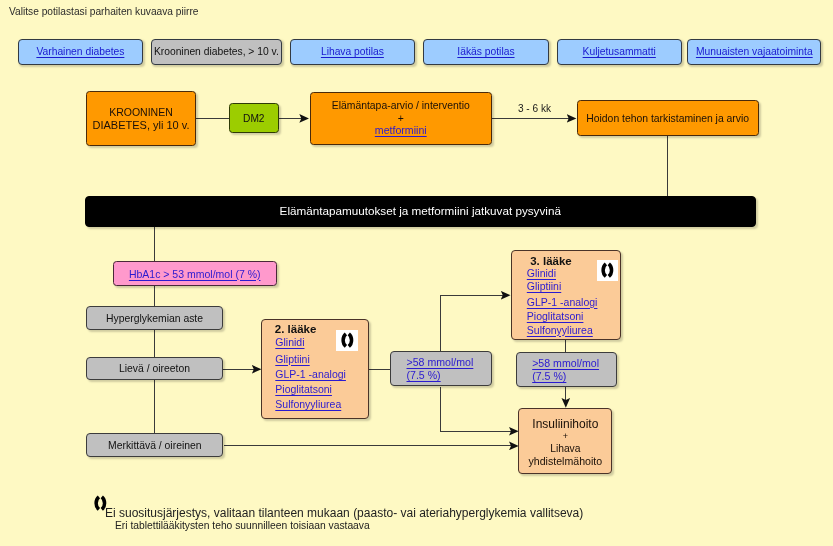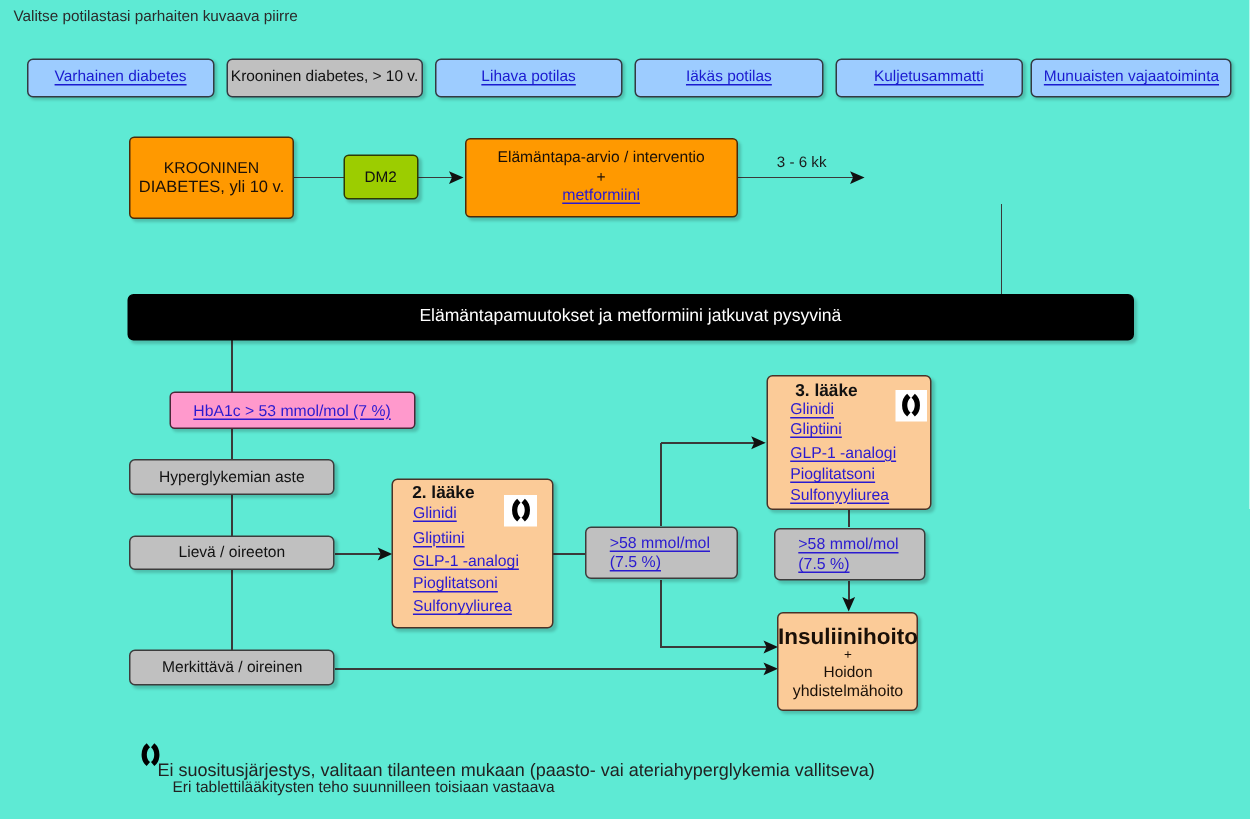"Valitse potilastasi parhaiten kuvaava" #stage { background: #5eead4 -> #fef9c3 }
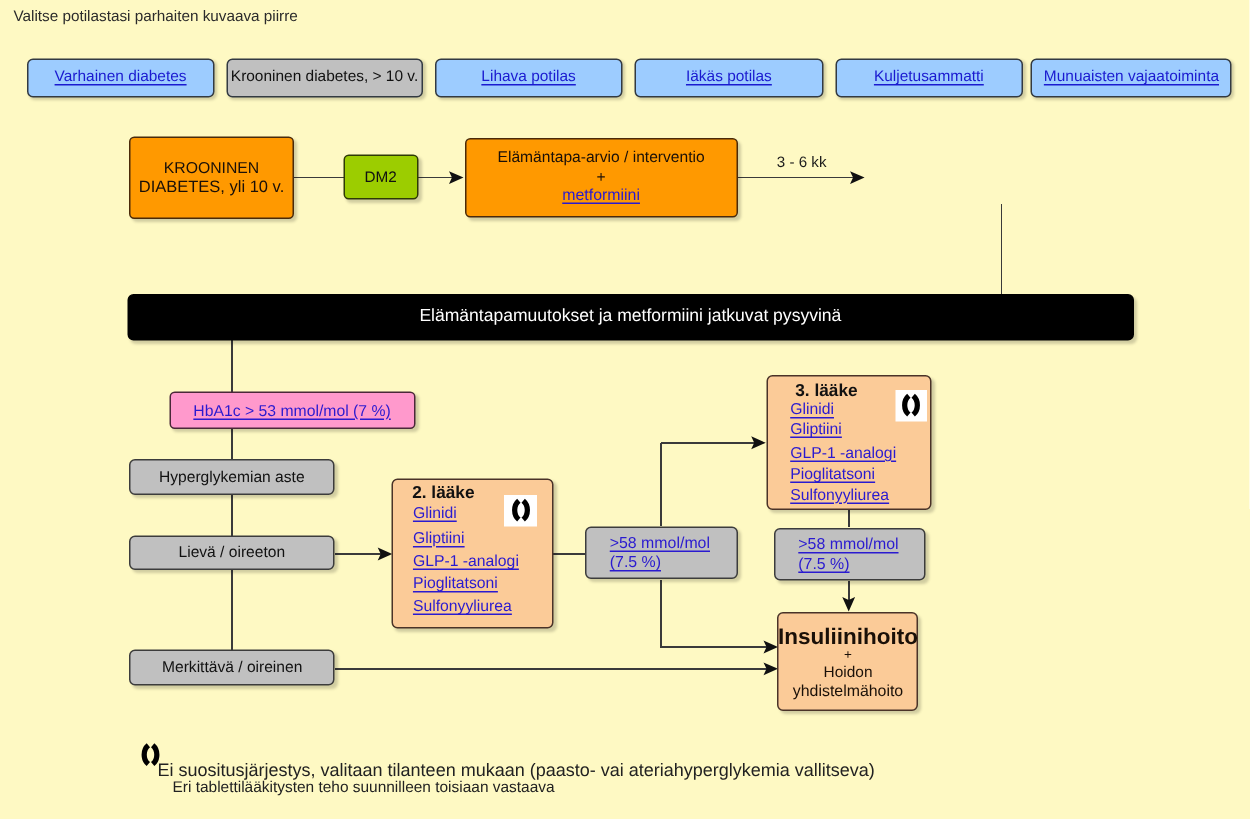"Hoidon tehon tarkistaminen ja arvio" div.abs { html: none -> <div> <div>Hoidon tehon tarkistaminen ja arvio</div> </div> }
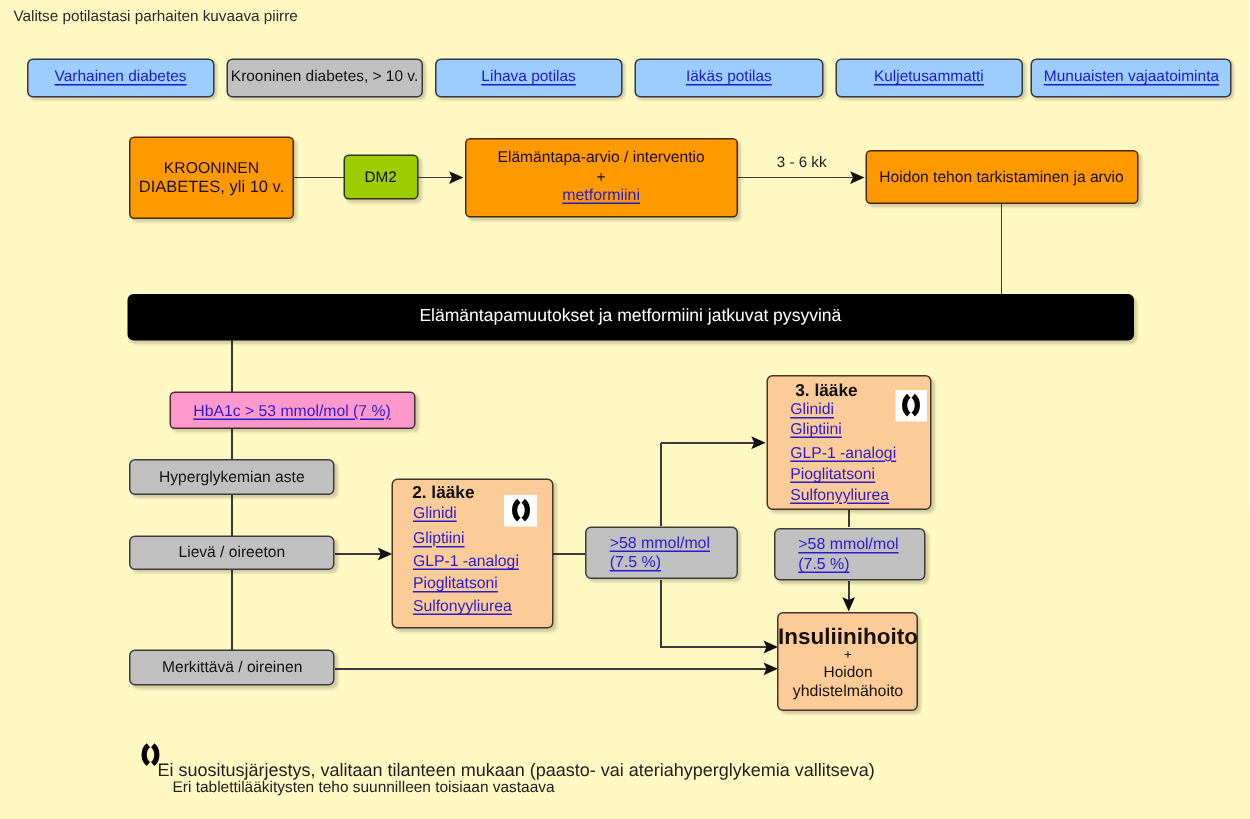"Insuliinihoito" div.abs { font-size: 15px -> 12px; font-weight: bold -> normal }
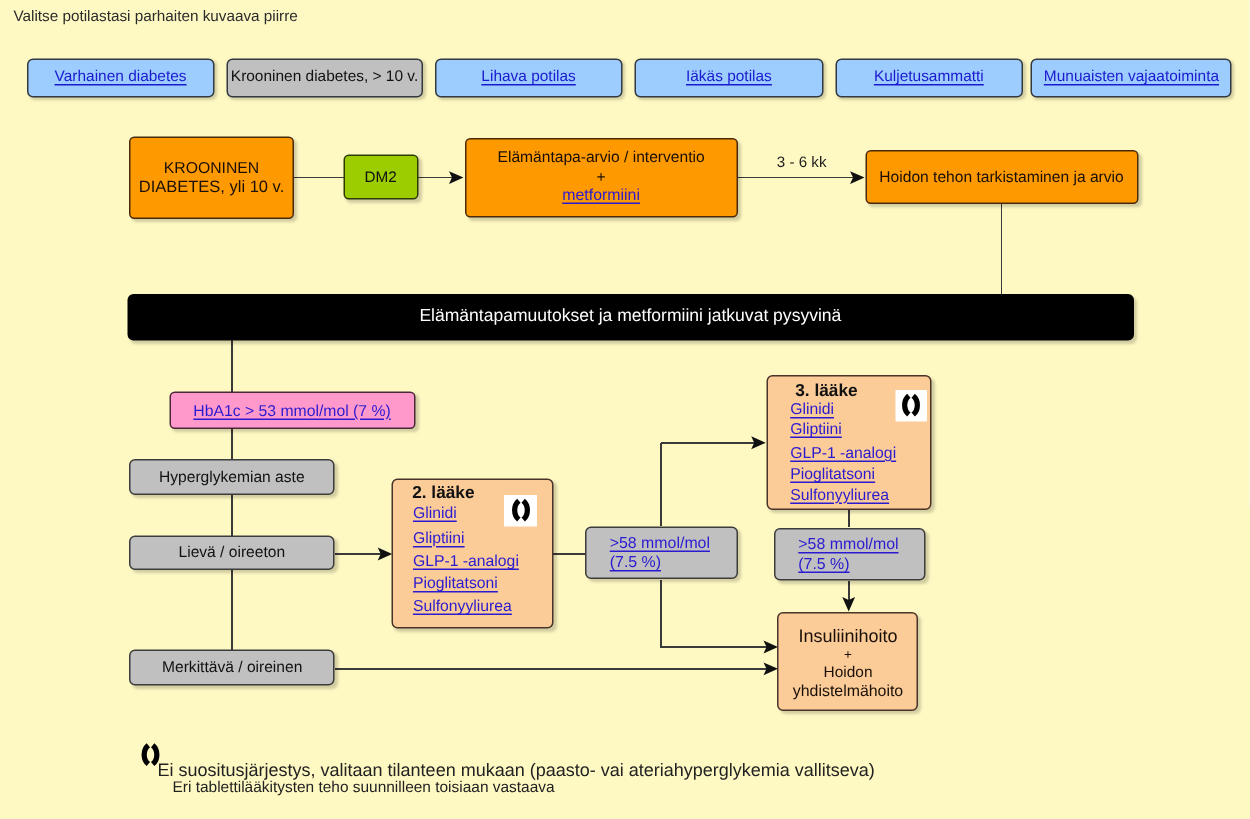"Hoidon" div.abs { text: Hoidon -> Lihava }
